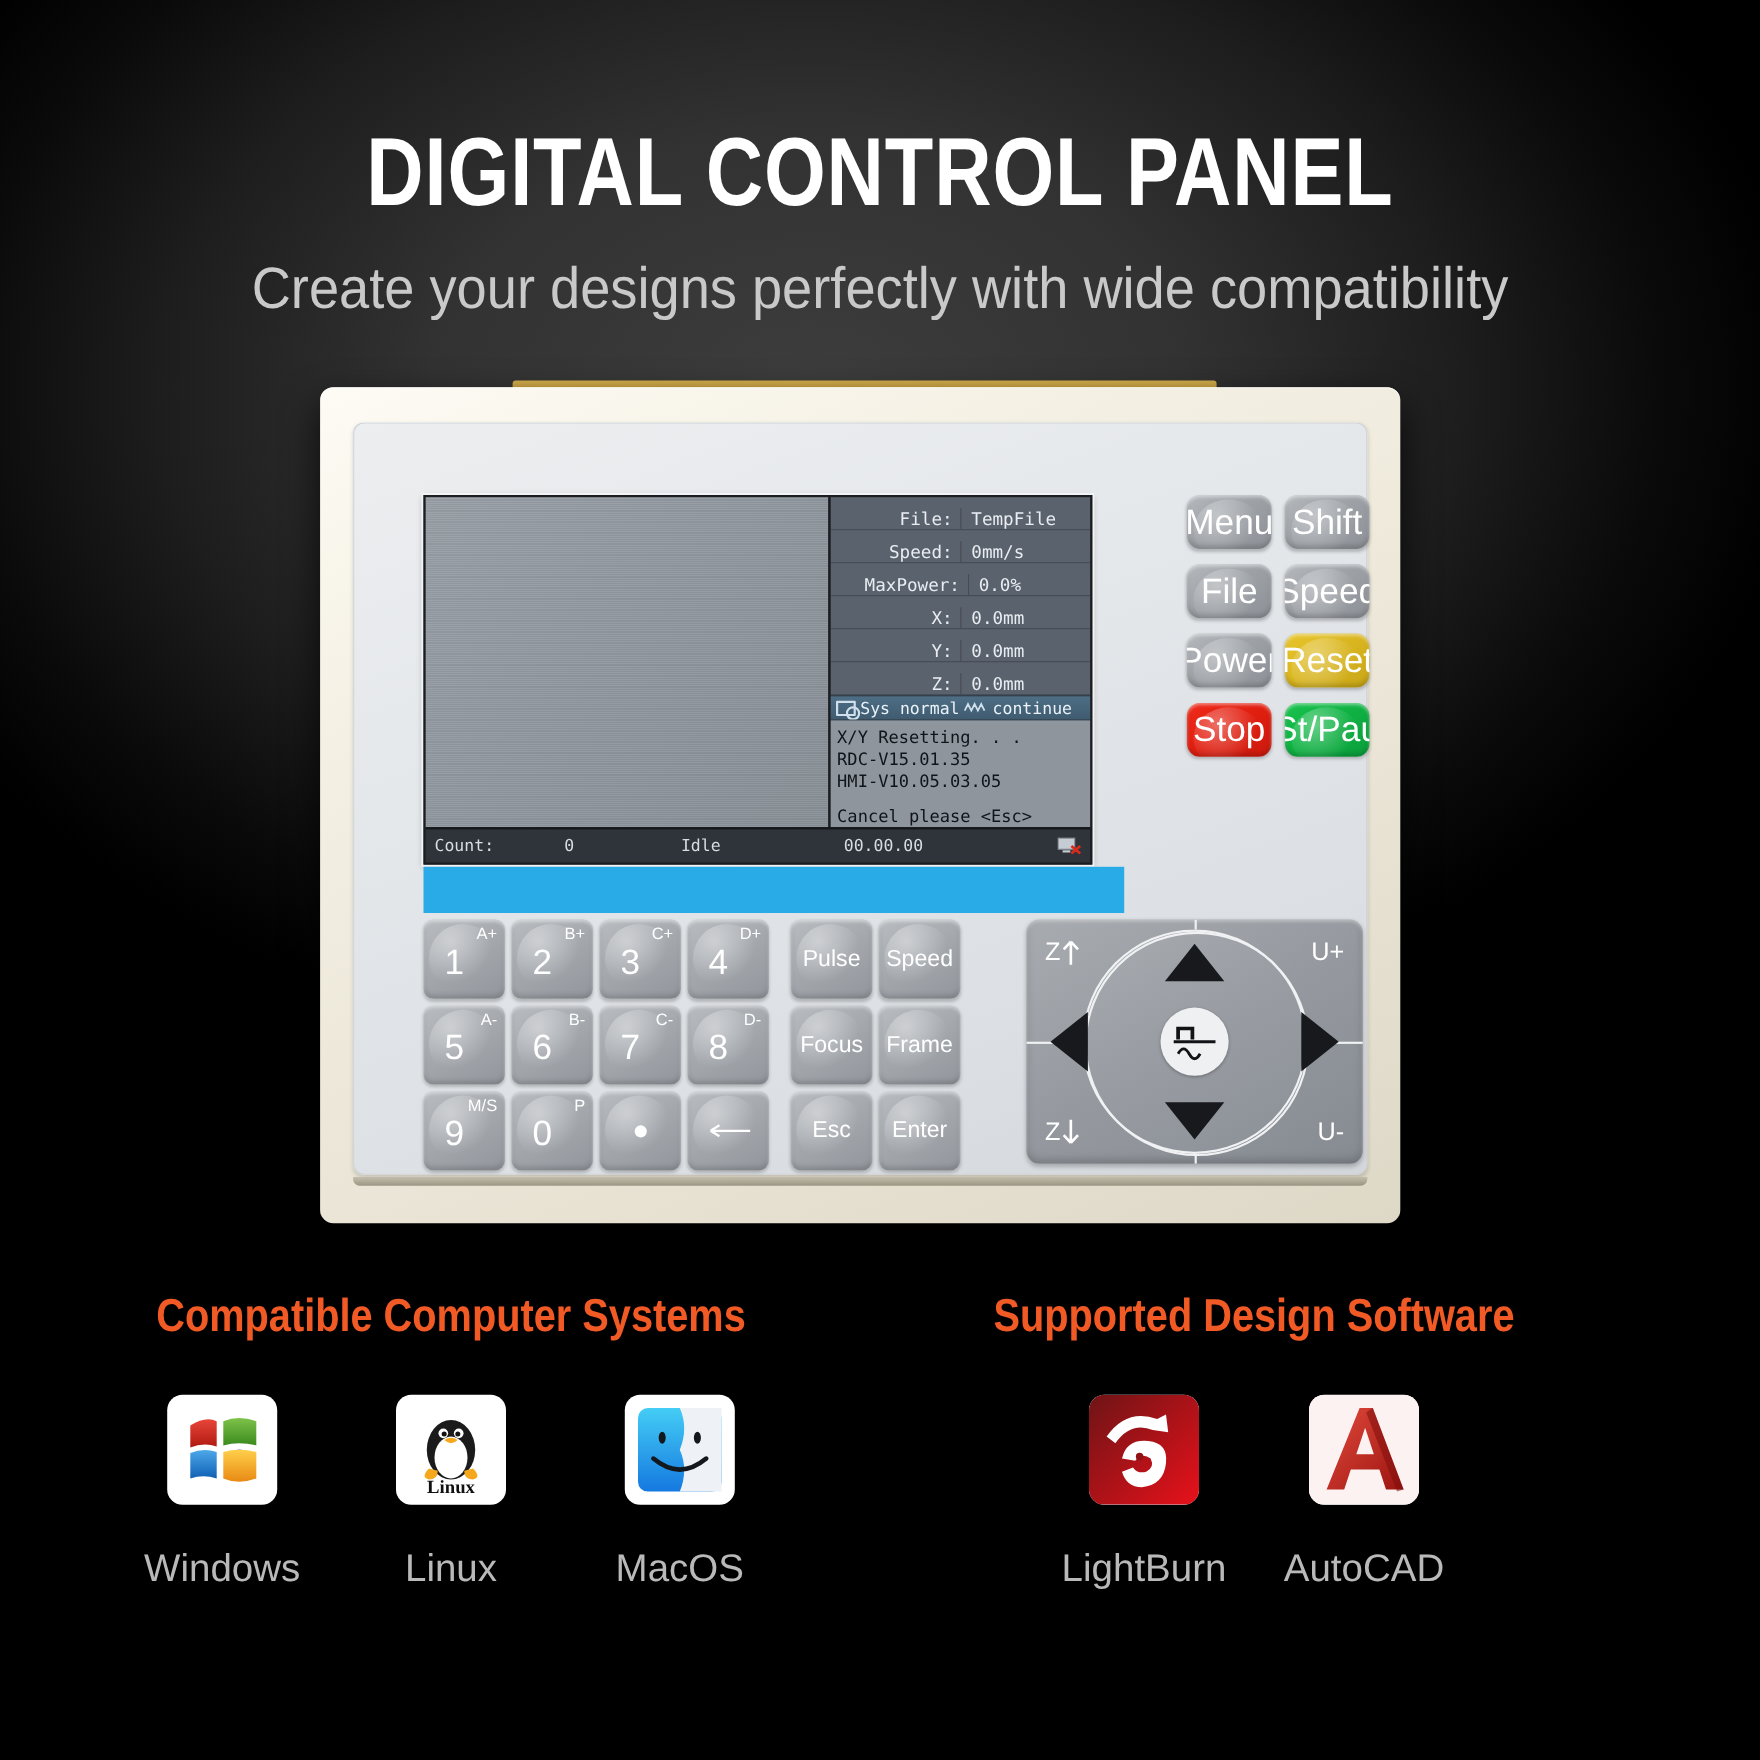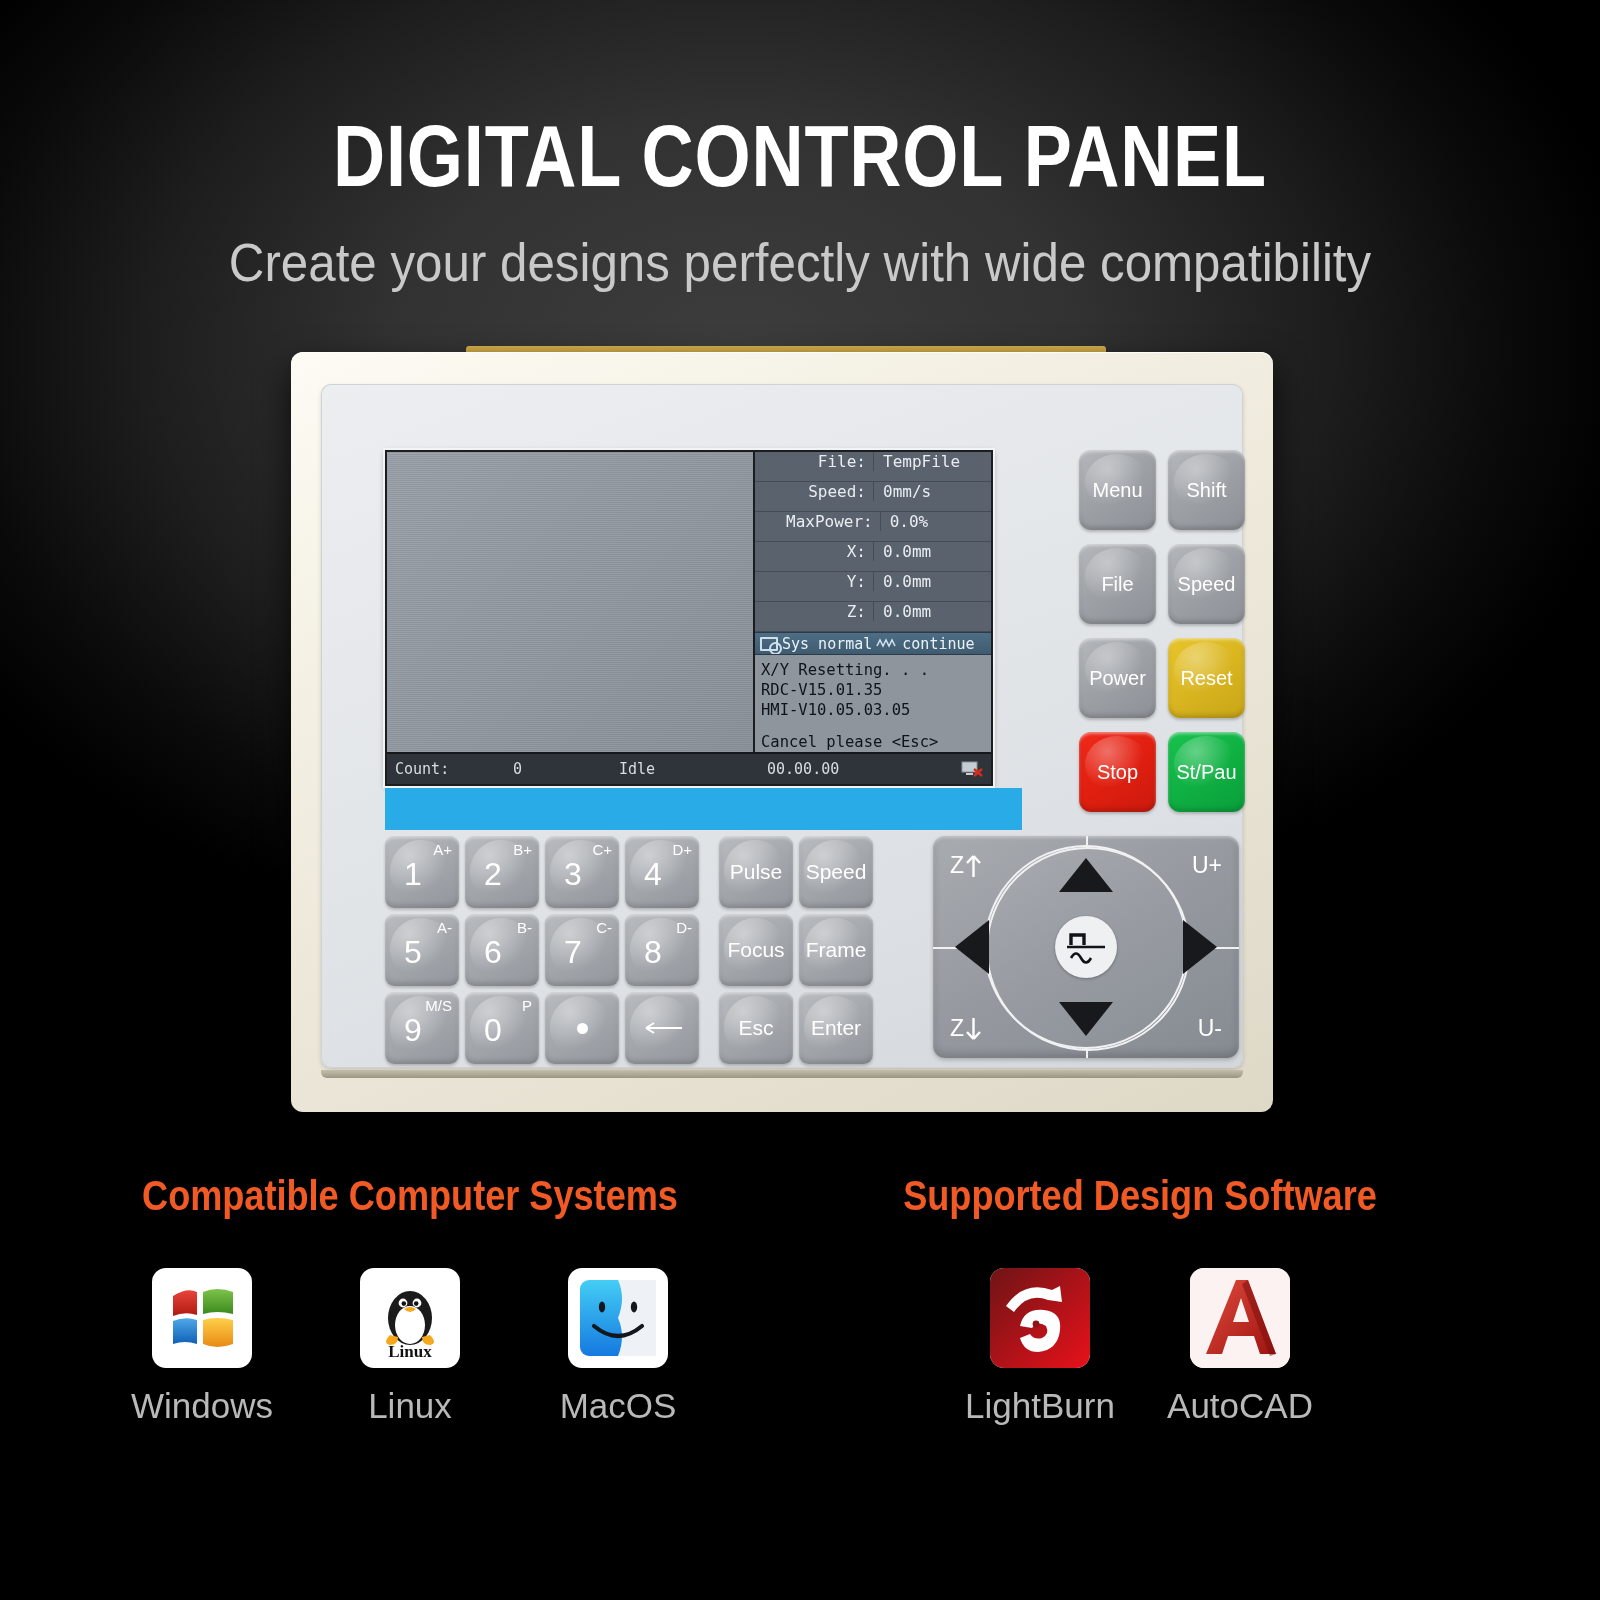"File:" .info-row { align-items: flex-start -> flex-end }
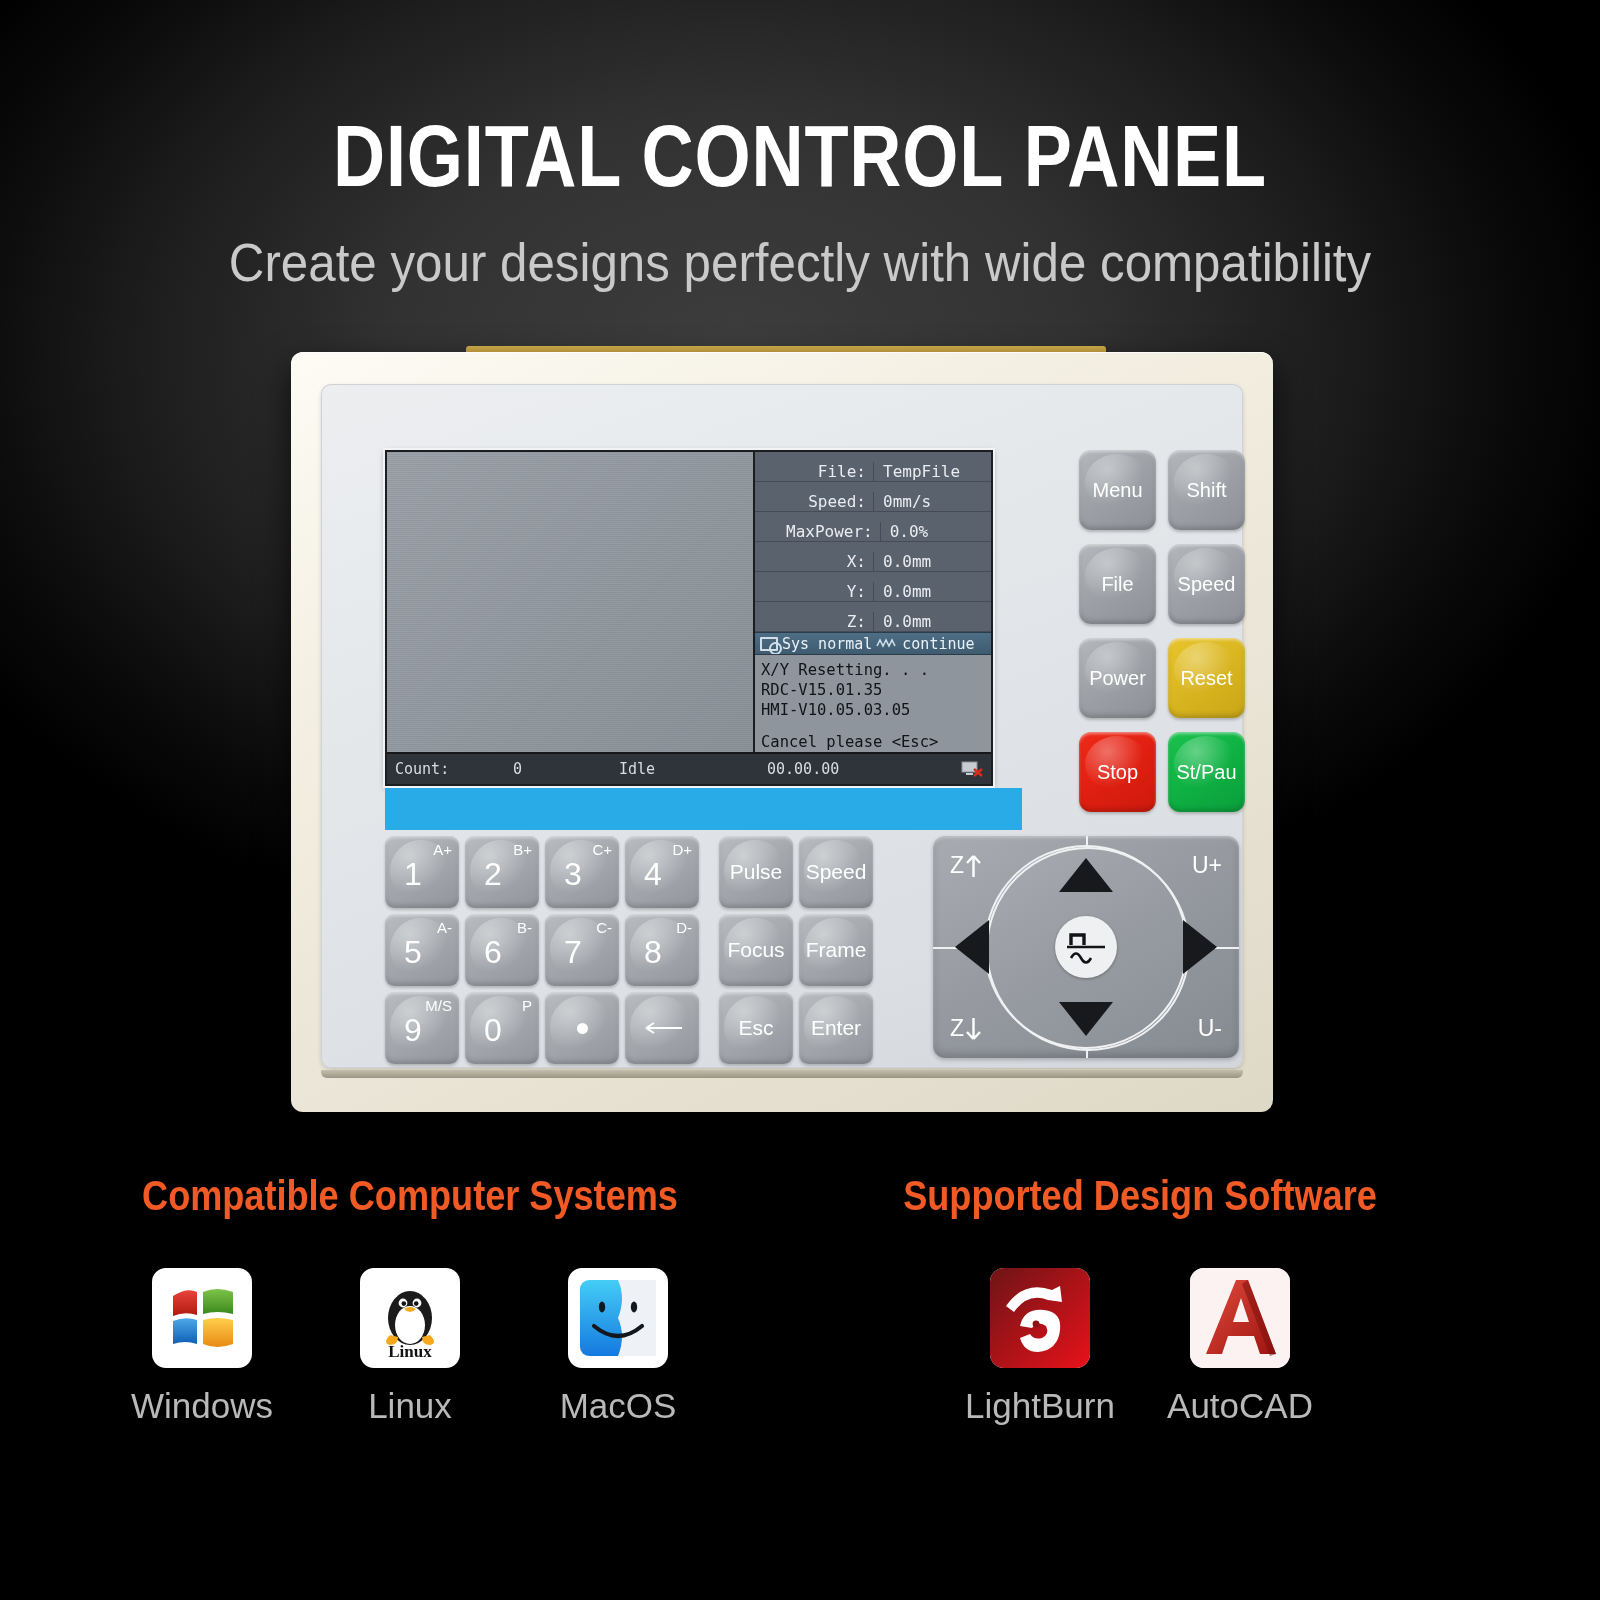"Menu" .key { font-size: 20px -> 32px; height: 80px -> 49px }
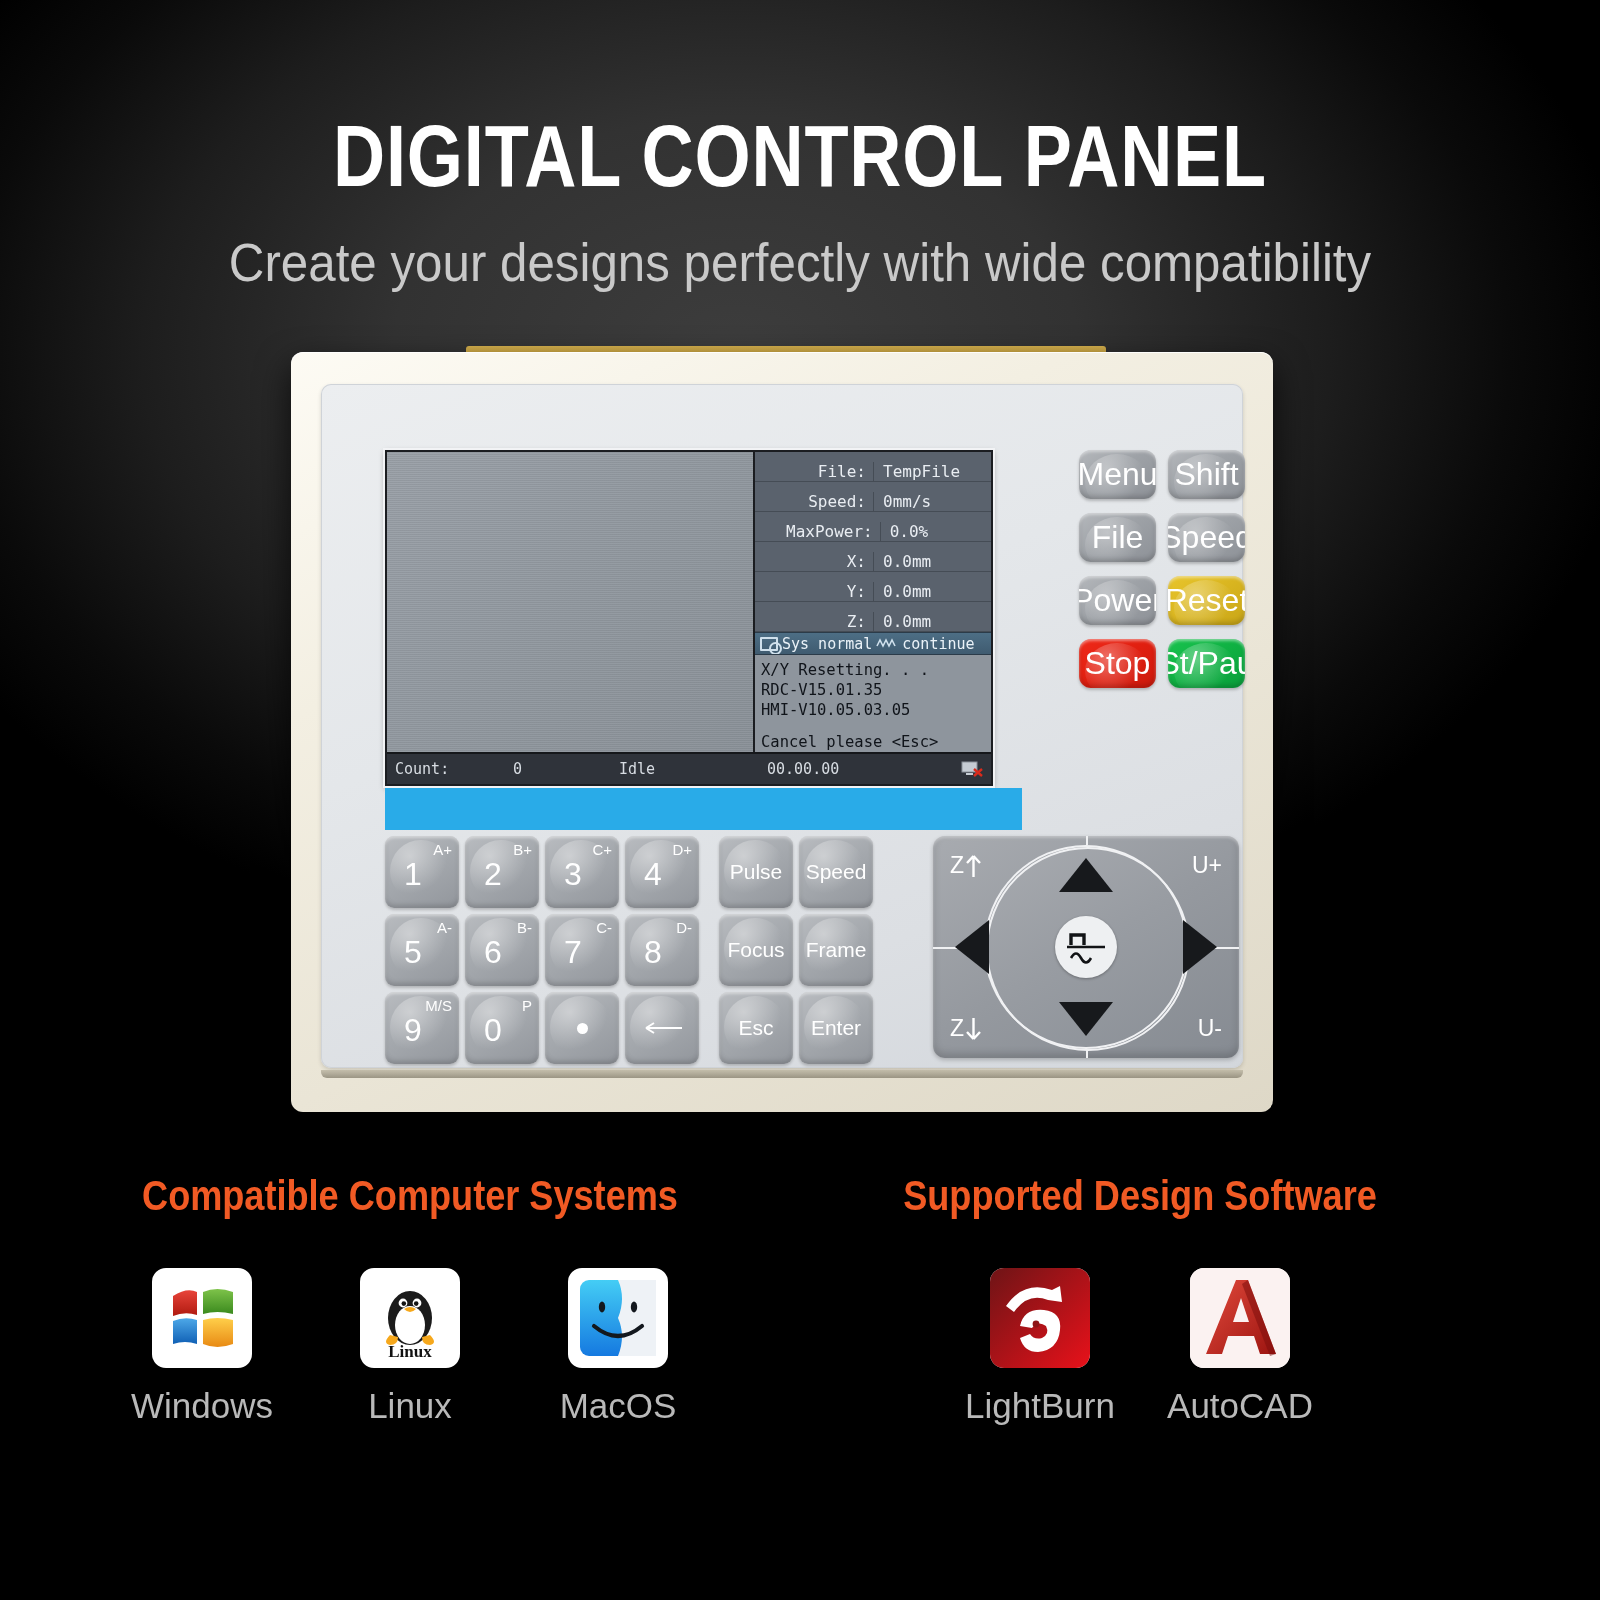"Windows" .icon-name { margin-top: 18px -> 38px }
